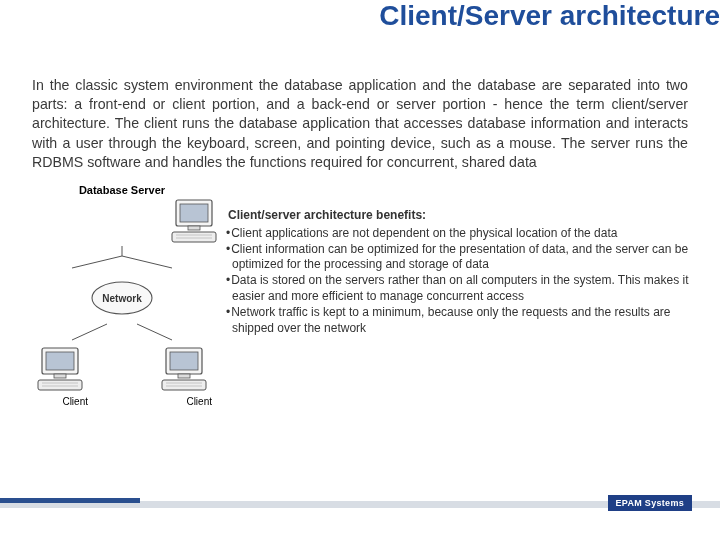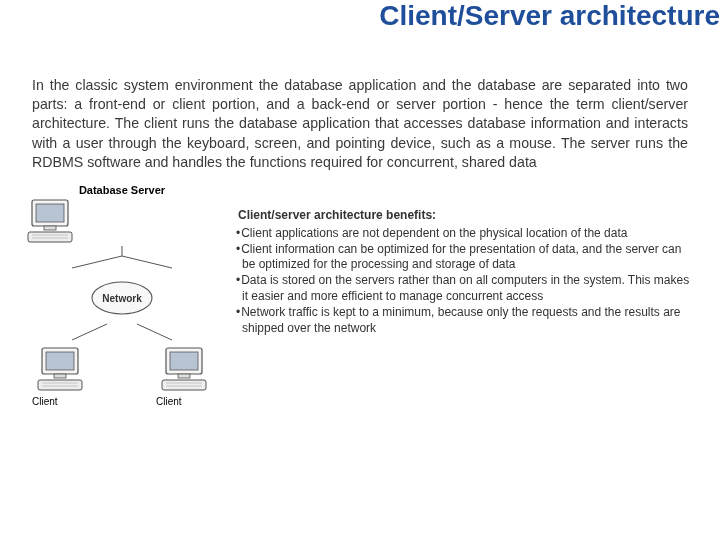"Database Server" .mid { gap: 10px -> none }
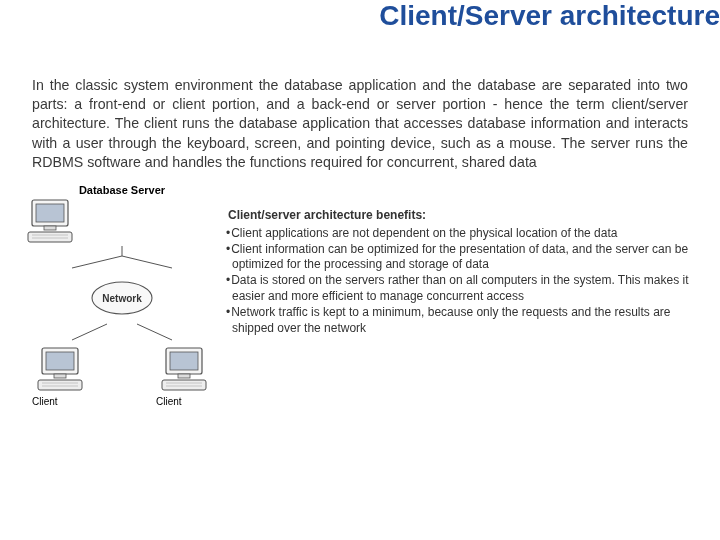"Client" .comp { align-items: flex-start -> flex-end }
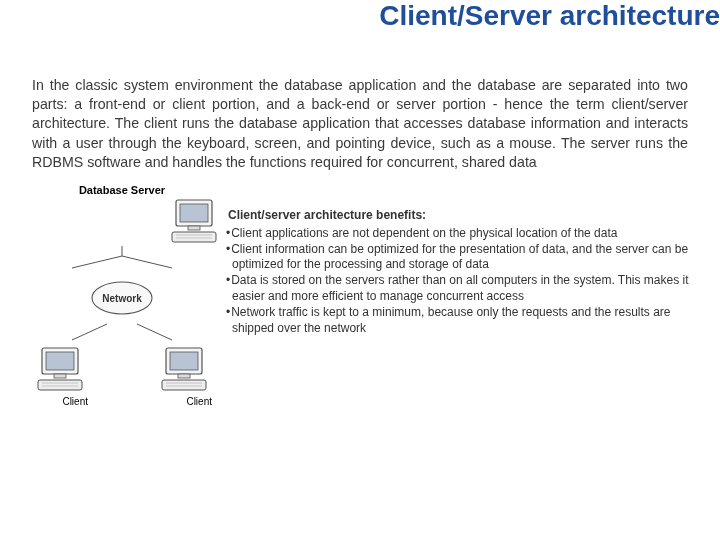"EPAM Systems" div.footer-lines { html: none -> <div> <div></div> <div></div> <div>EPAM Systems</div> </div> }
